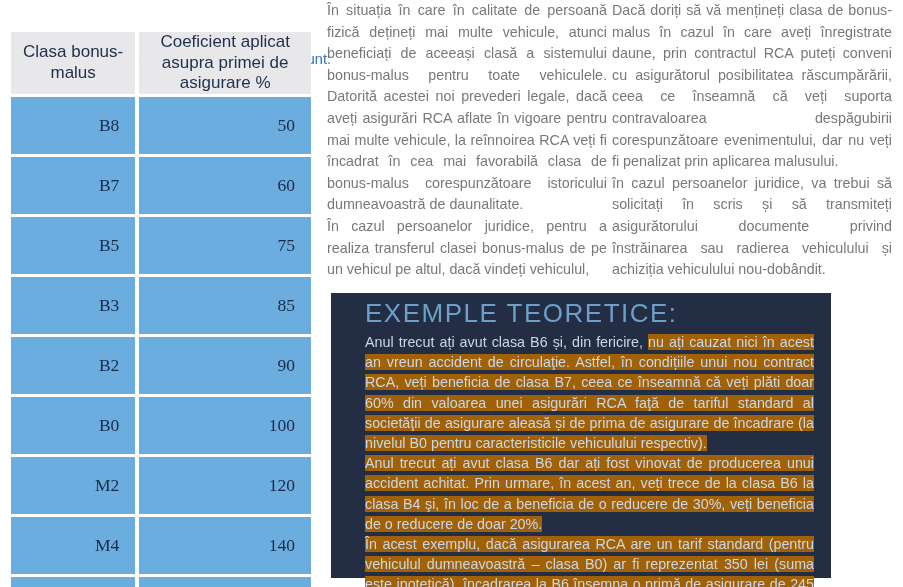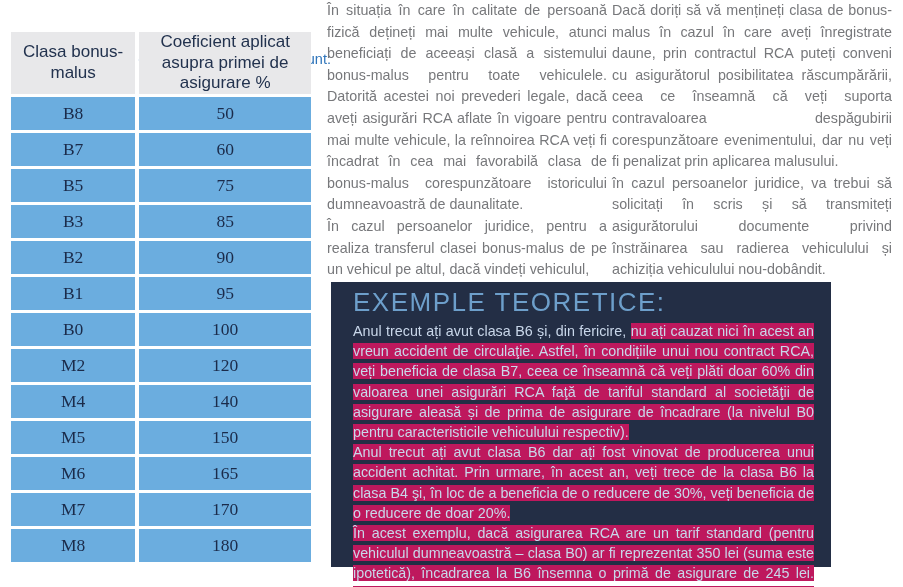"B8" .coef-table td { padding: 4px -> 16px; text-align: center -> right }
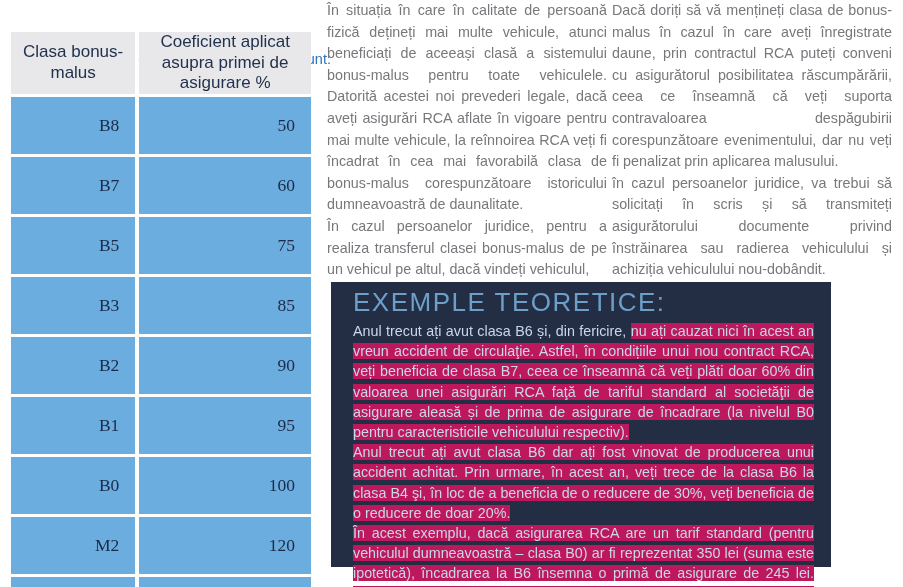"EXEMPLE TEORETICE:" .examples-box { padding: 5px 17px 0 22px -> 5px 17px 0 34px; top: 282px -> 293px }
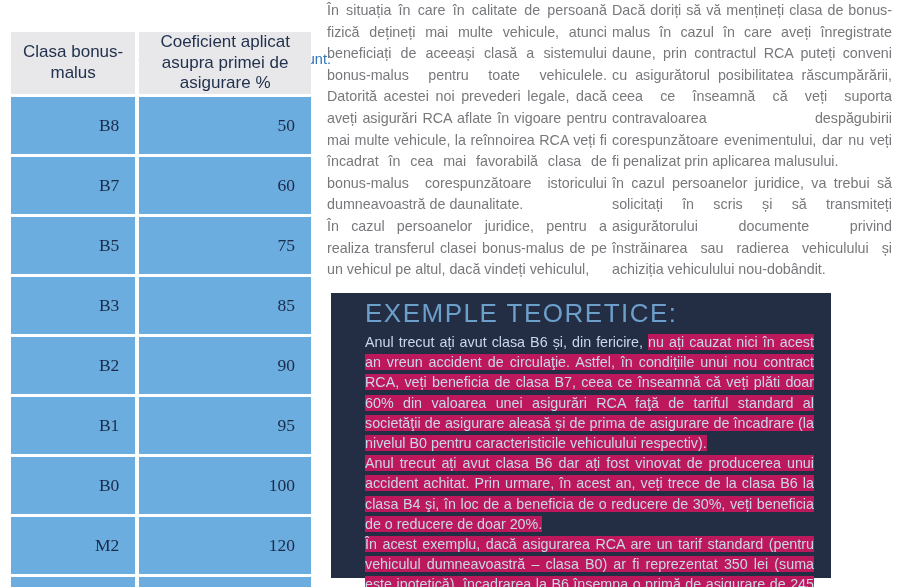"nu ați cauzat nici în" .examples-text .hl { background: #be185d -> #a16207 }
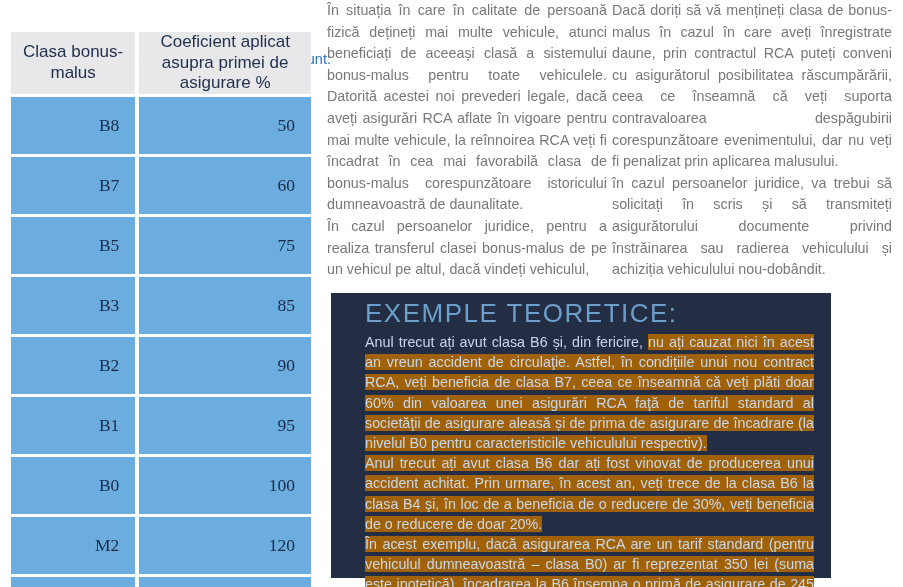"B1" tr { html: <tr> <td>B1</td> <td>95</td> </tr> -> none }
